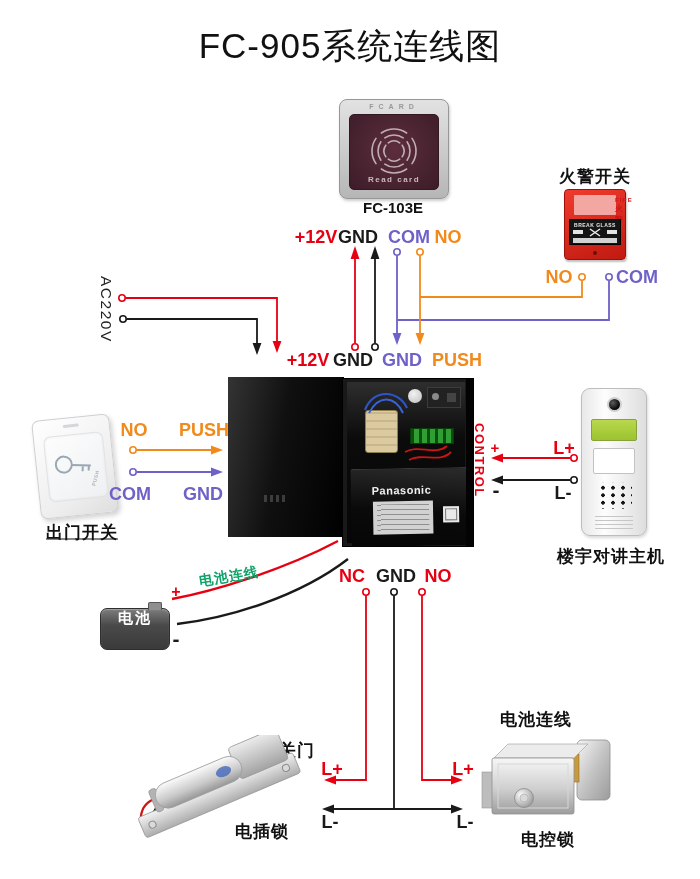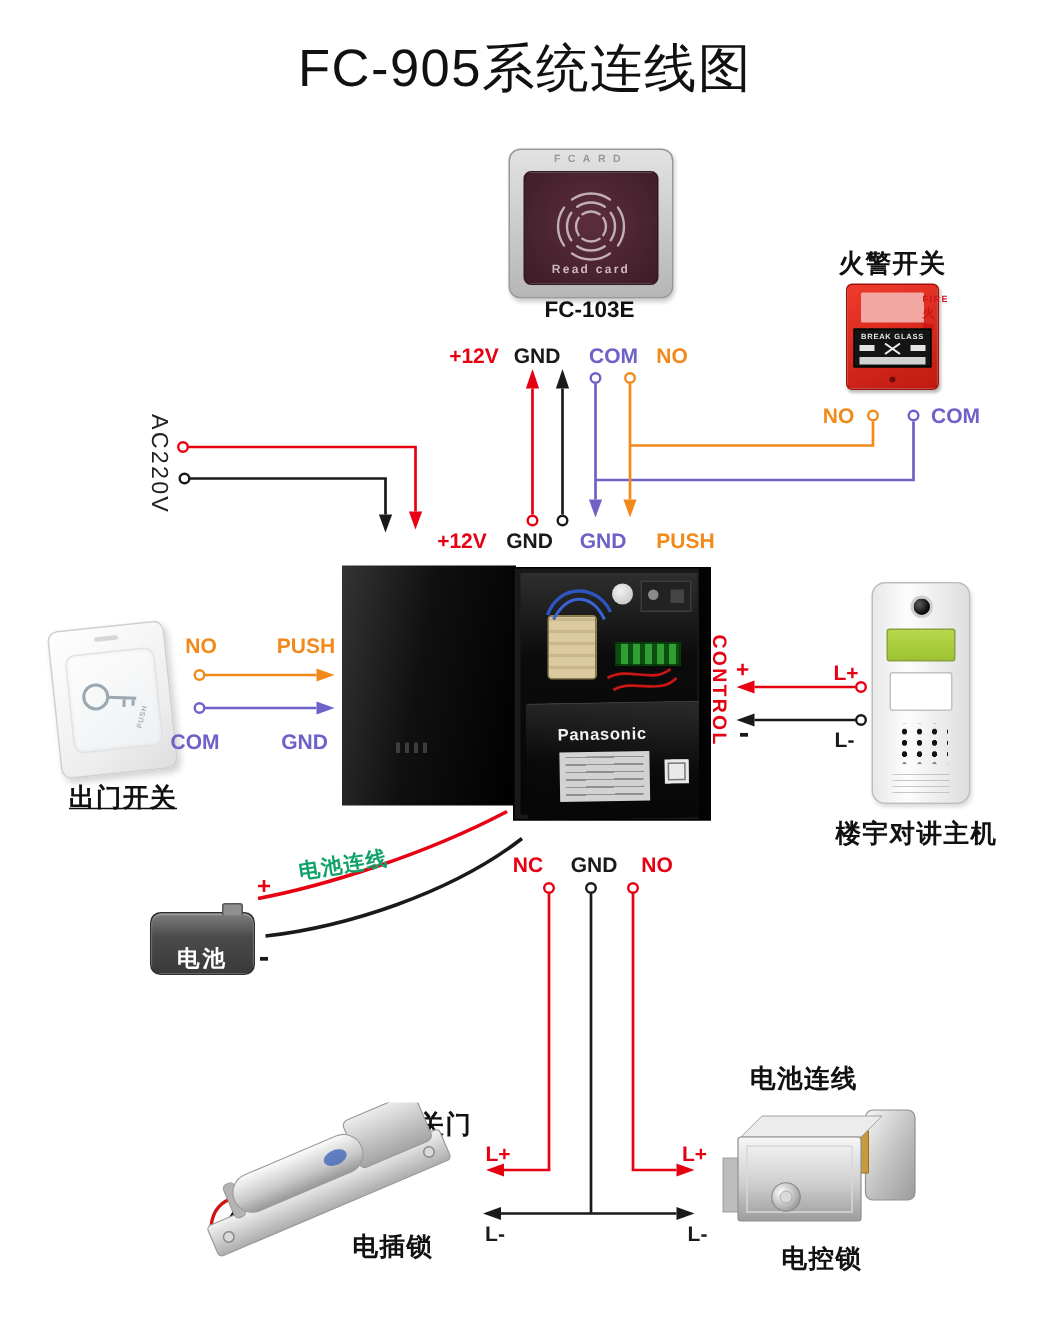"+12V" .lbl { font-size: 14px -> 18px }
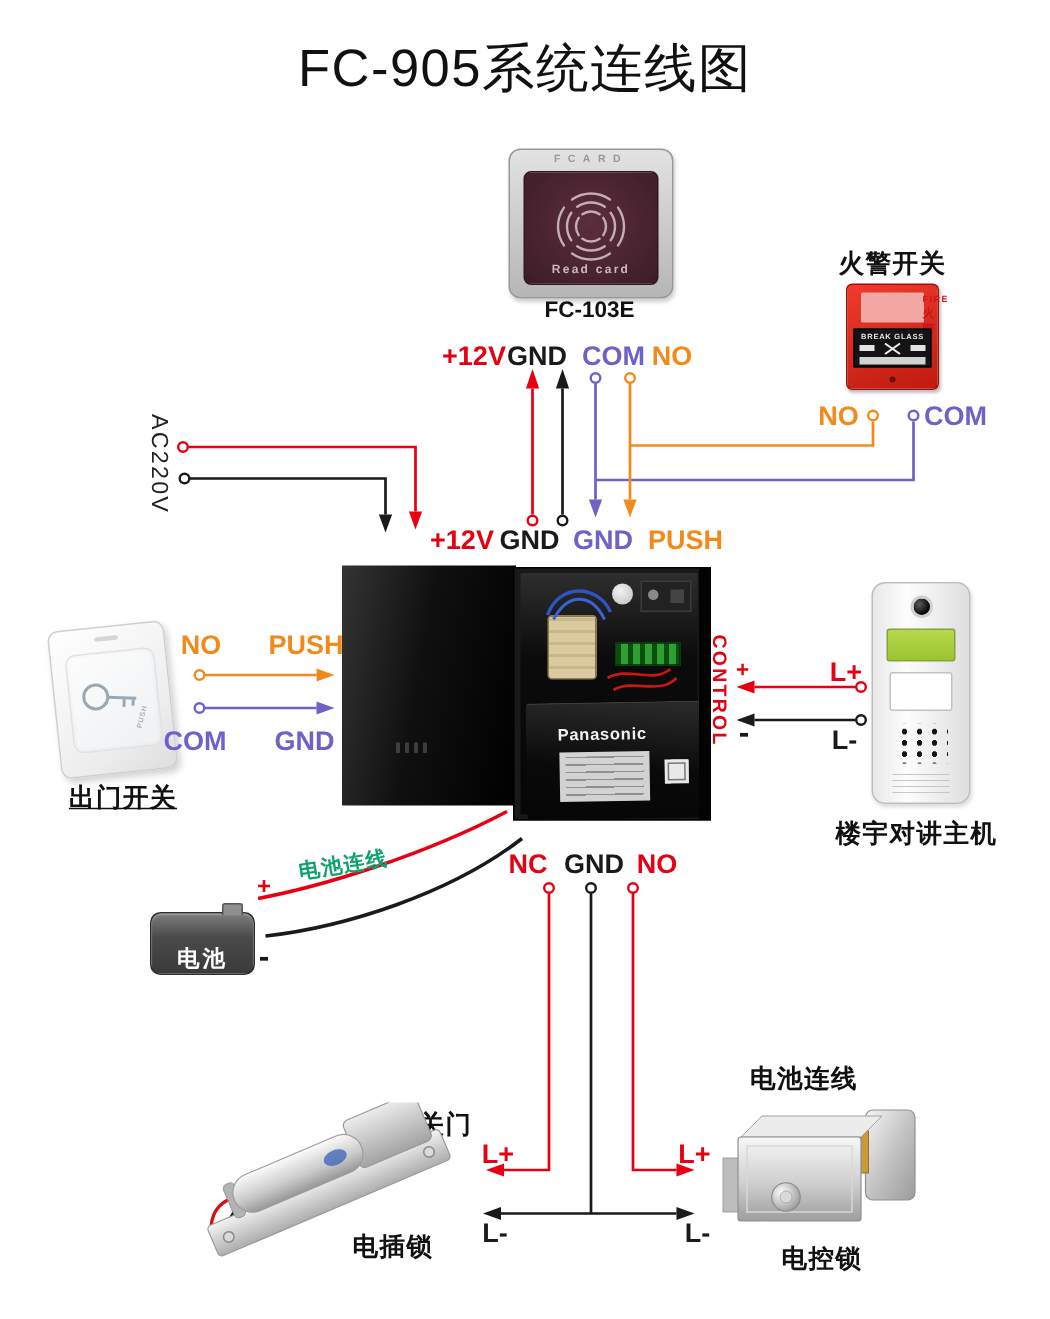"电池" #ext-batt { align-items: flex-end -> flex-start }
